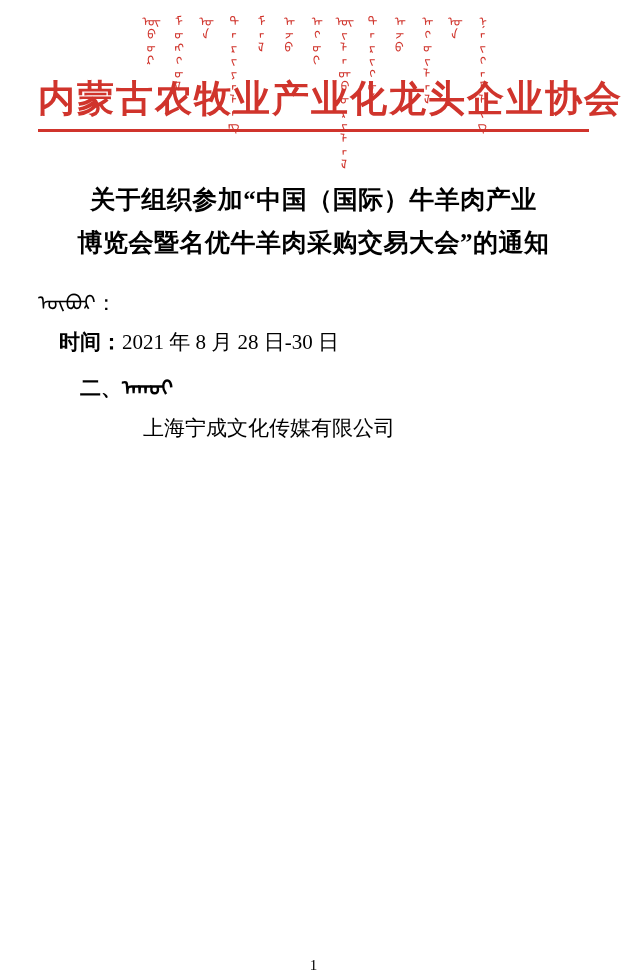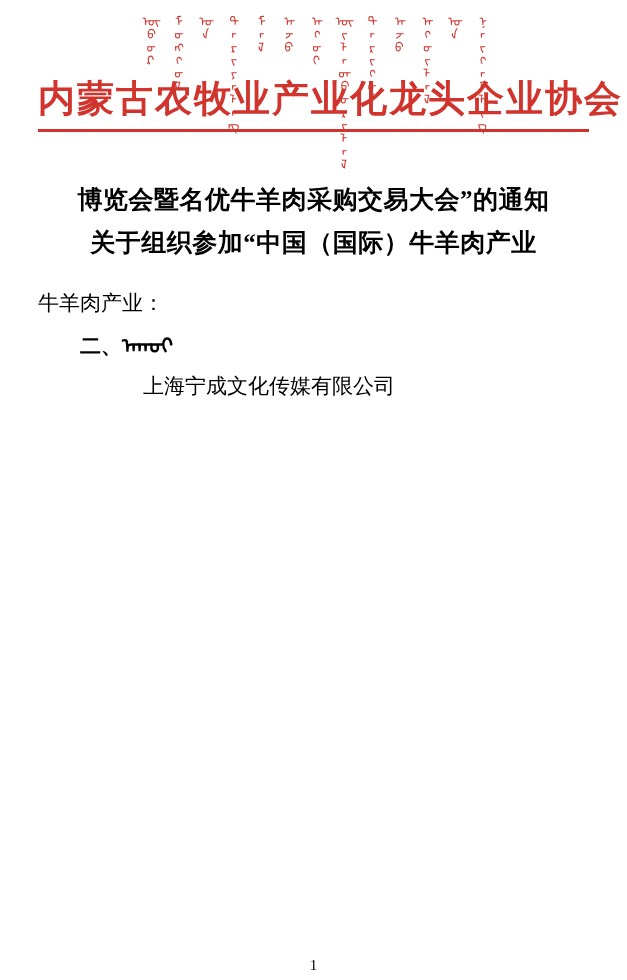"博览会暨名优牛羊肉采购交易大会”的通知" div { order: before "关于组织参加“中国（国际）牛羊肉产业" -> after "关于组织参加“中国（国际）牛羊肉产业" }
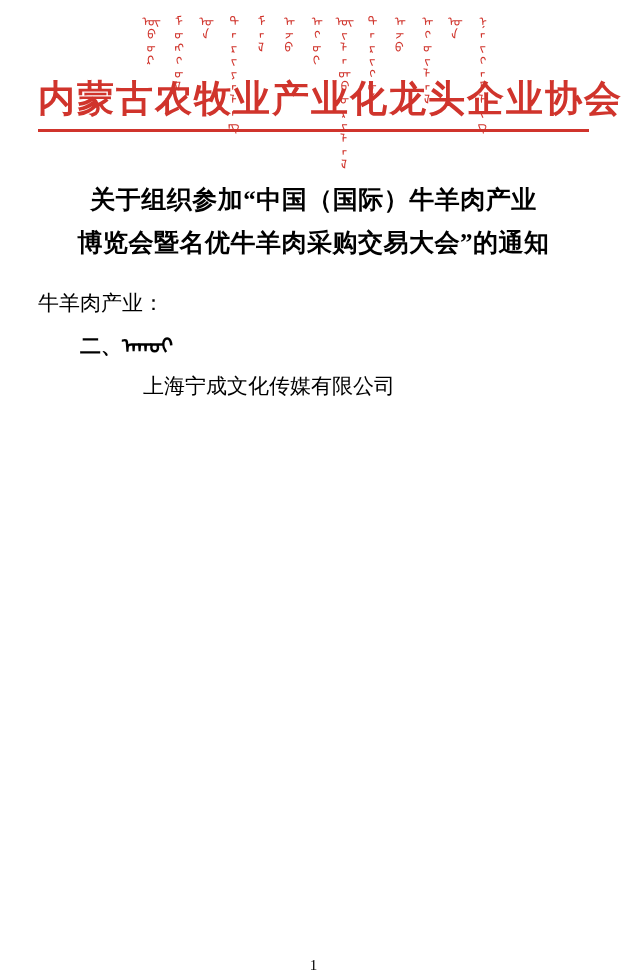"牛羊肉产业：" div.salutation { text: 牛羊肉产业 -> ᠦᠪᠦᠷ }
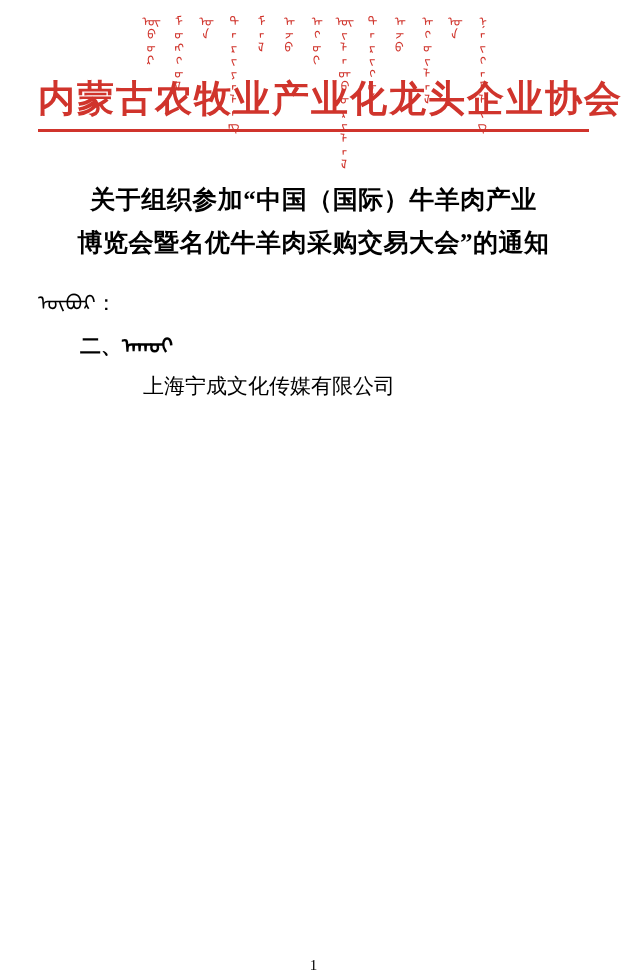"时间：2021 年 8 月 28" div.kv-line { html: none -> <div> <span>时间：</span><span>2021 年 8 月 28 日-30 日</span> </div> }
